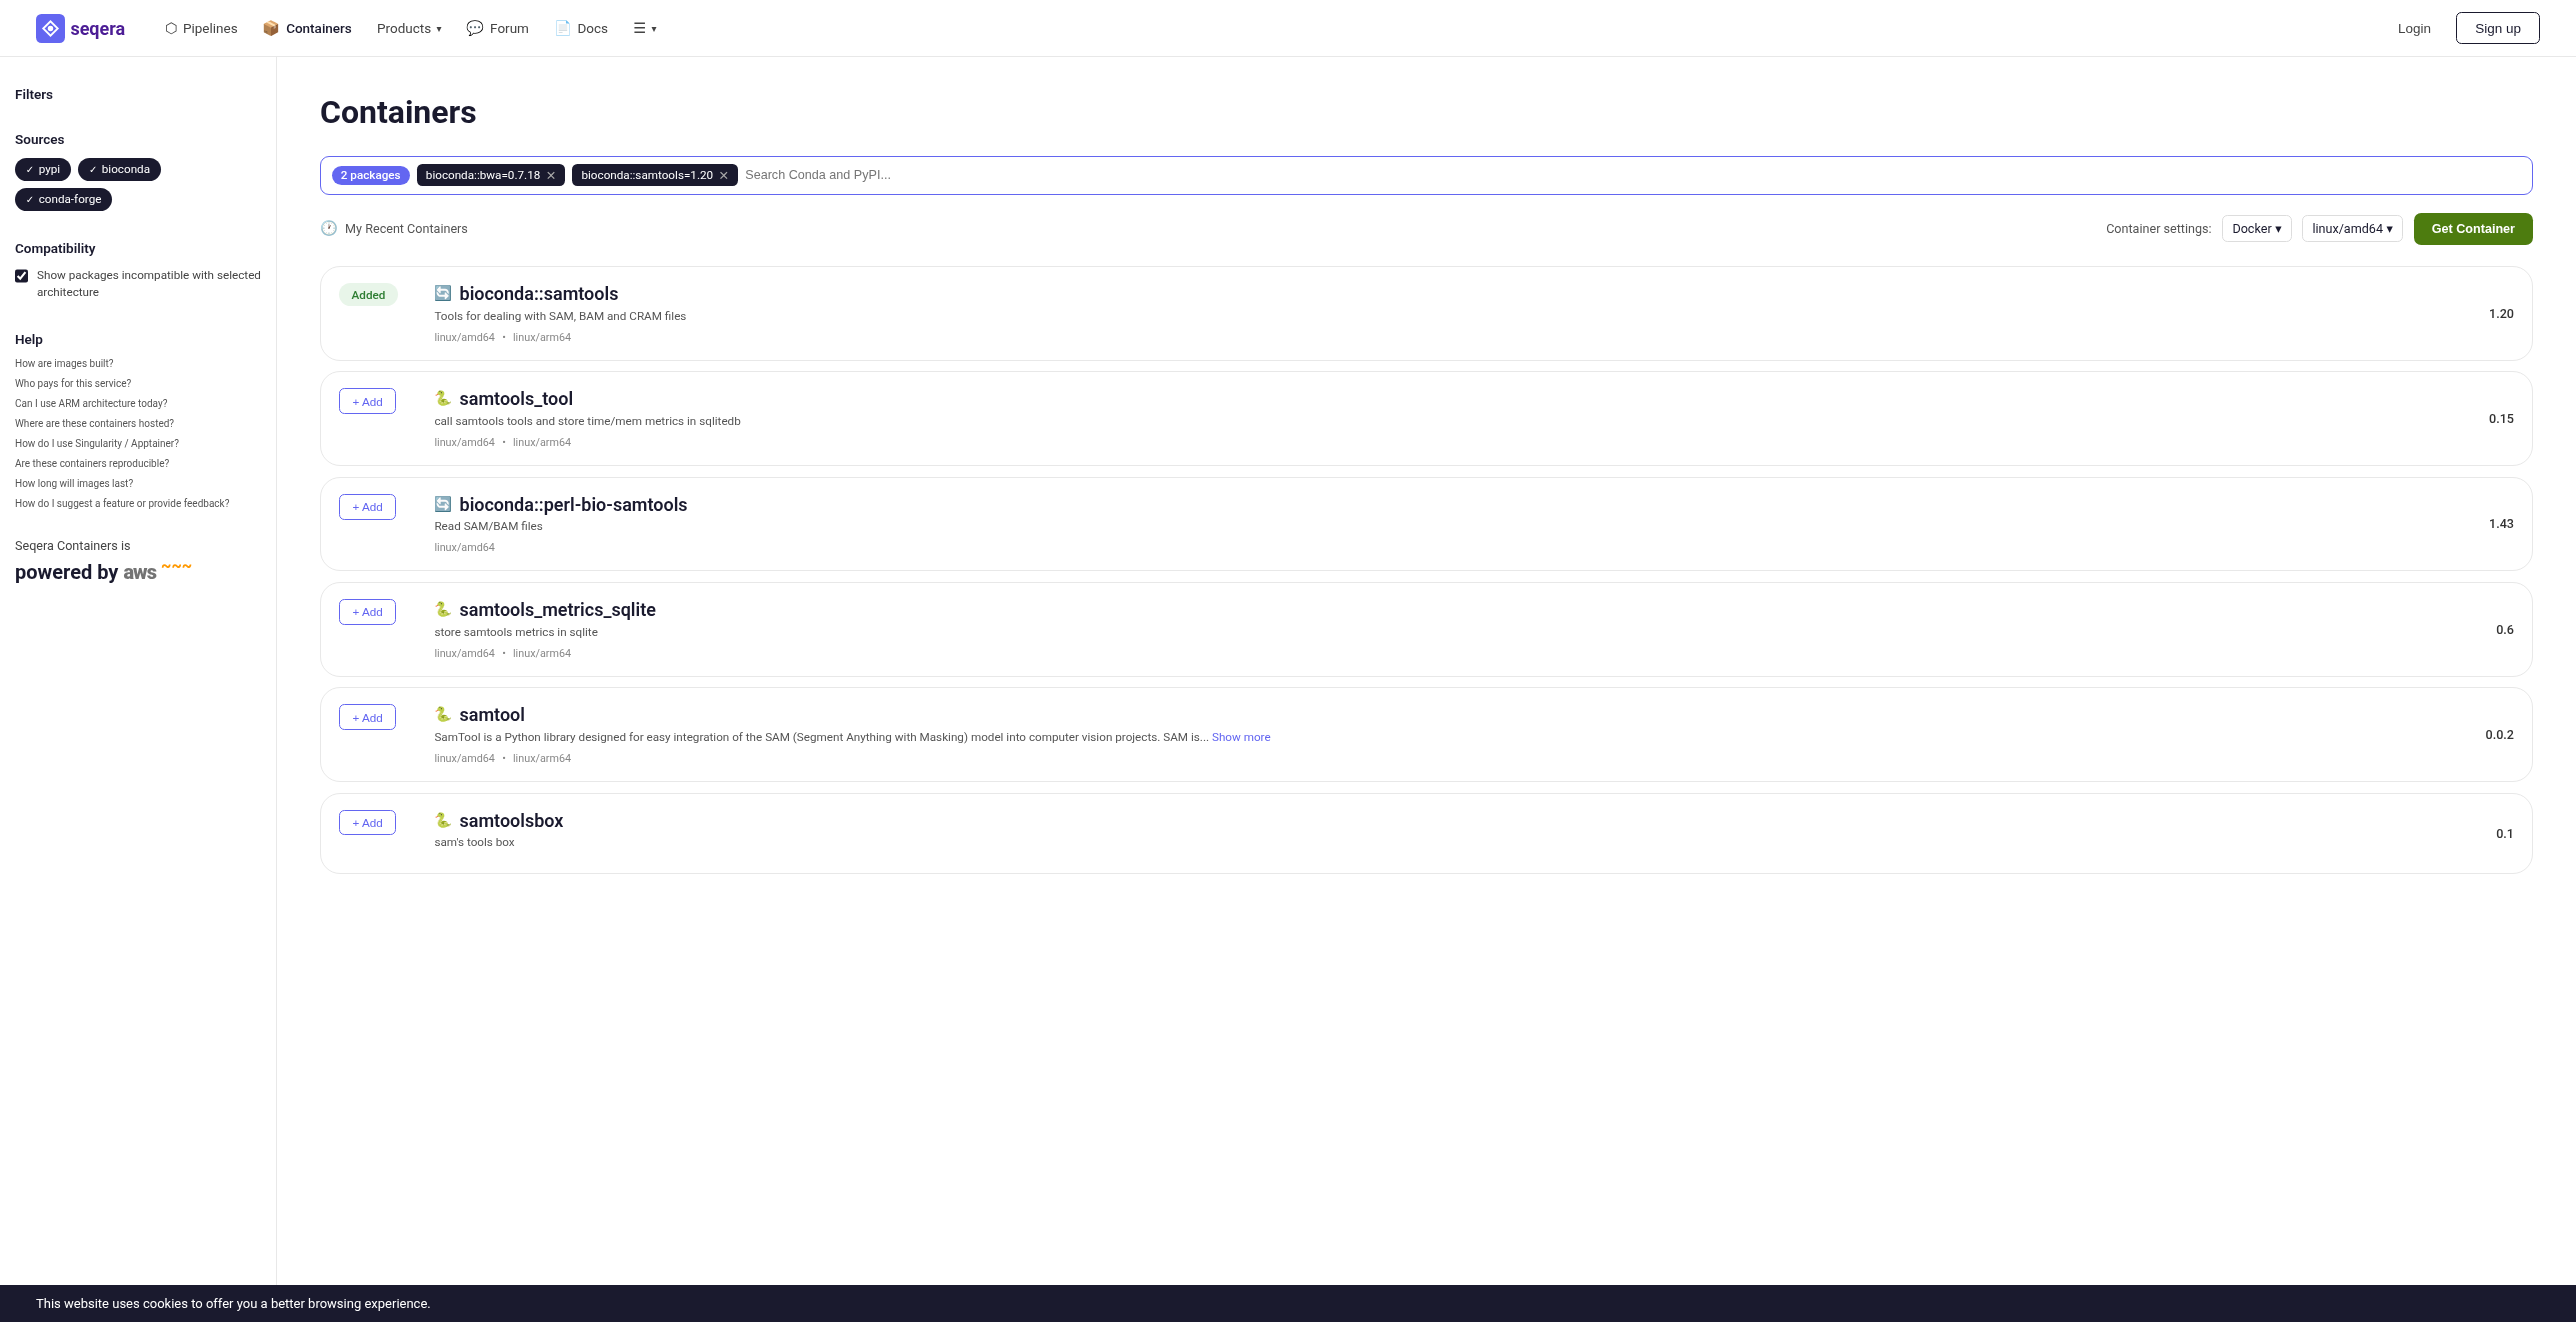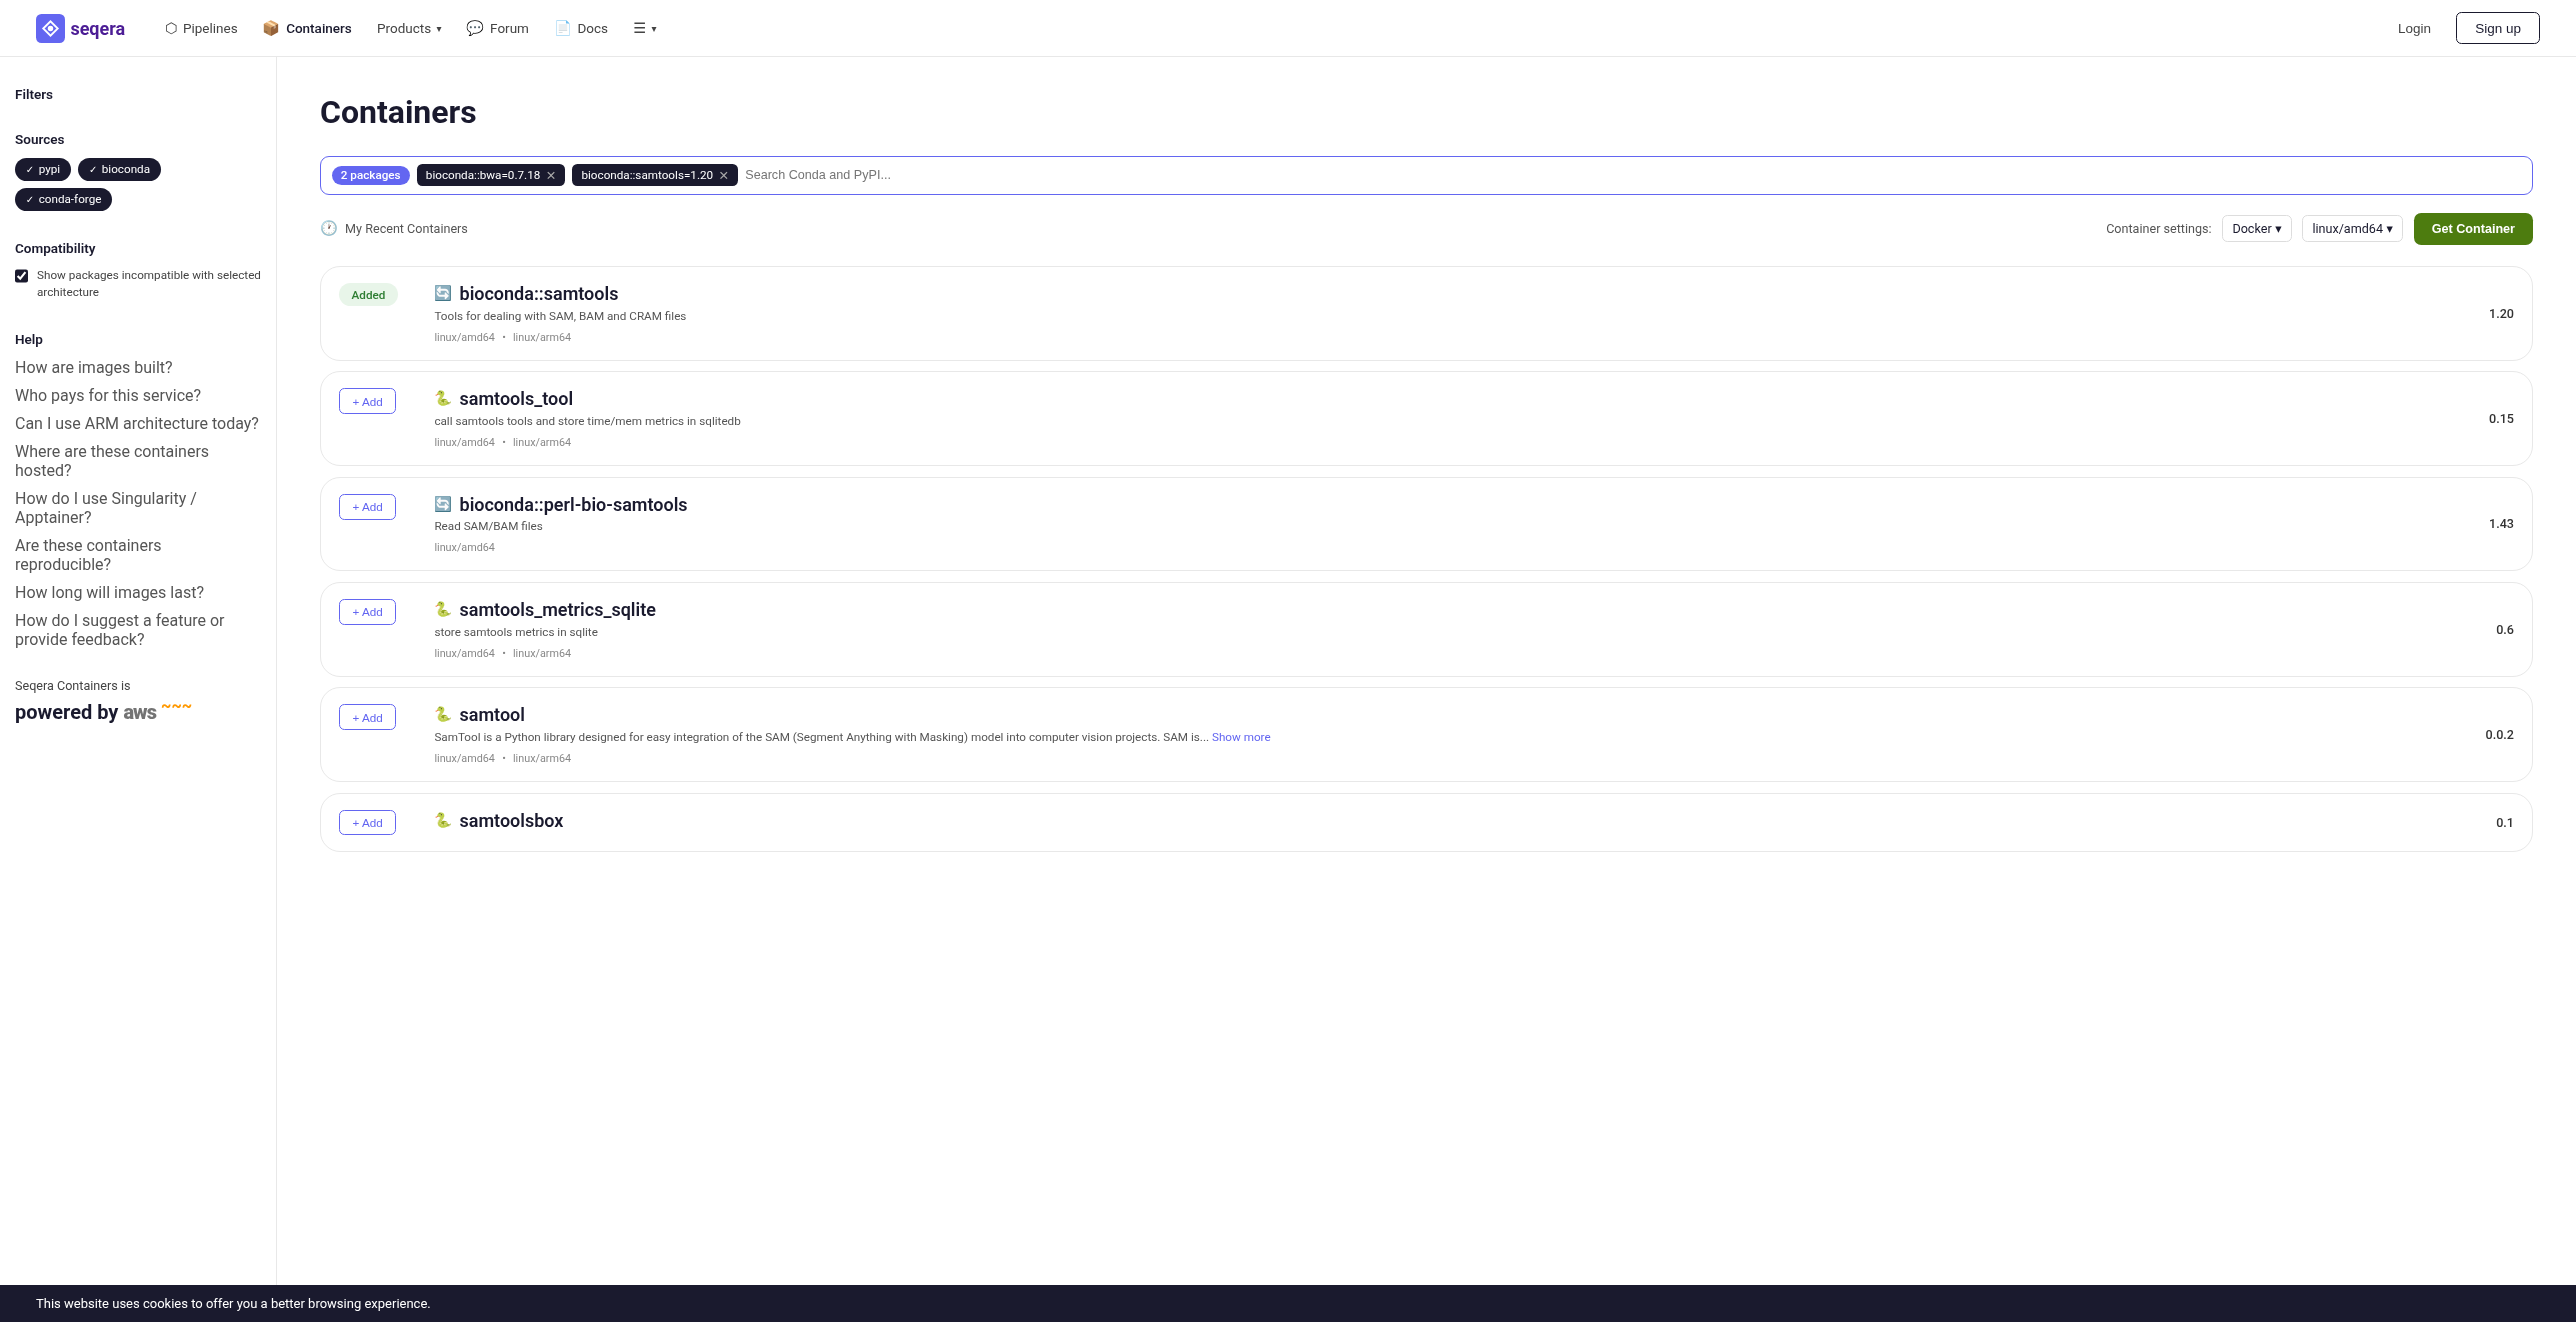"How are images built?" .help-link { font-size: 16px -> 10px }
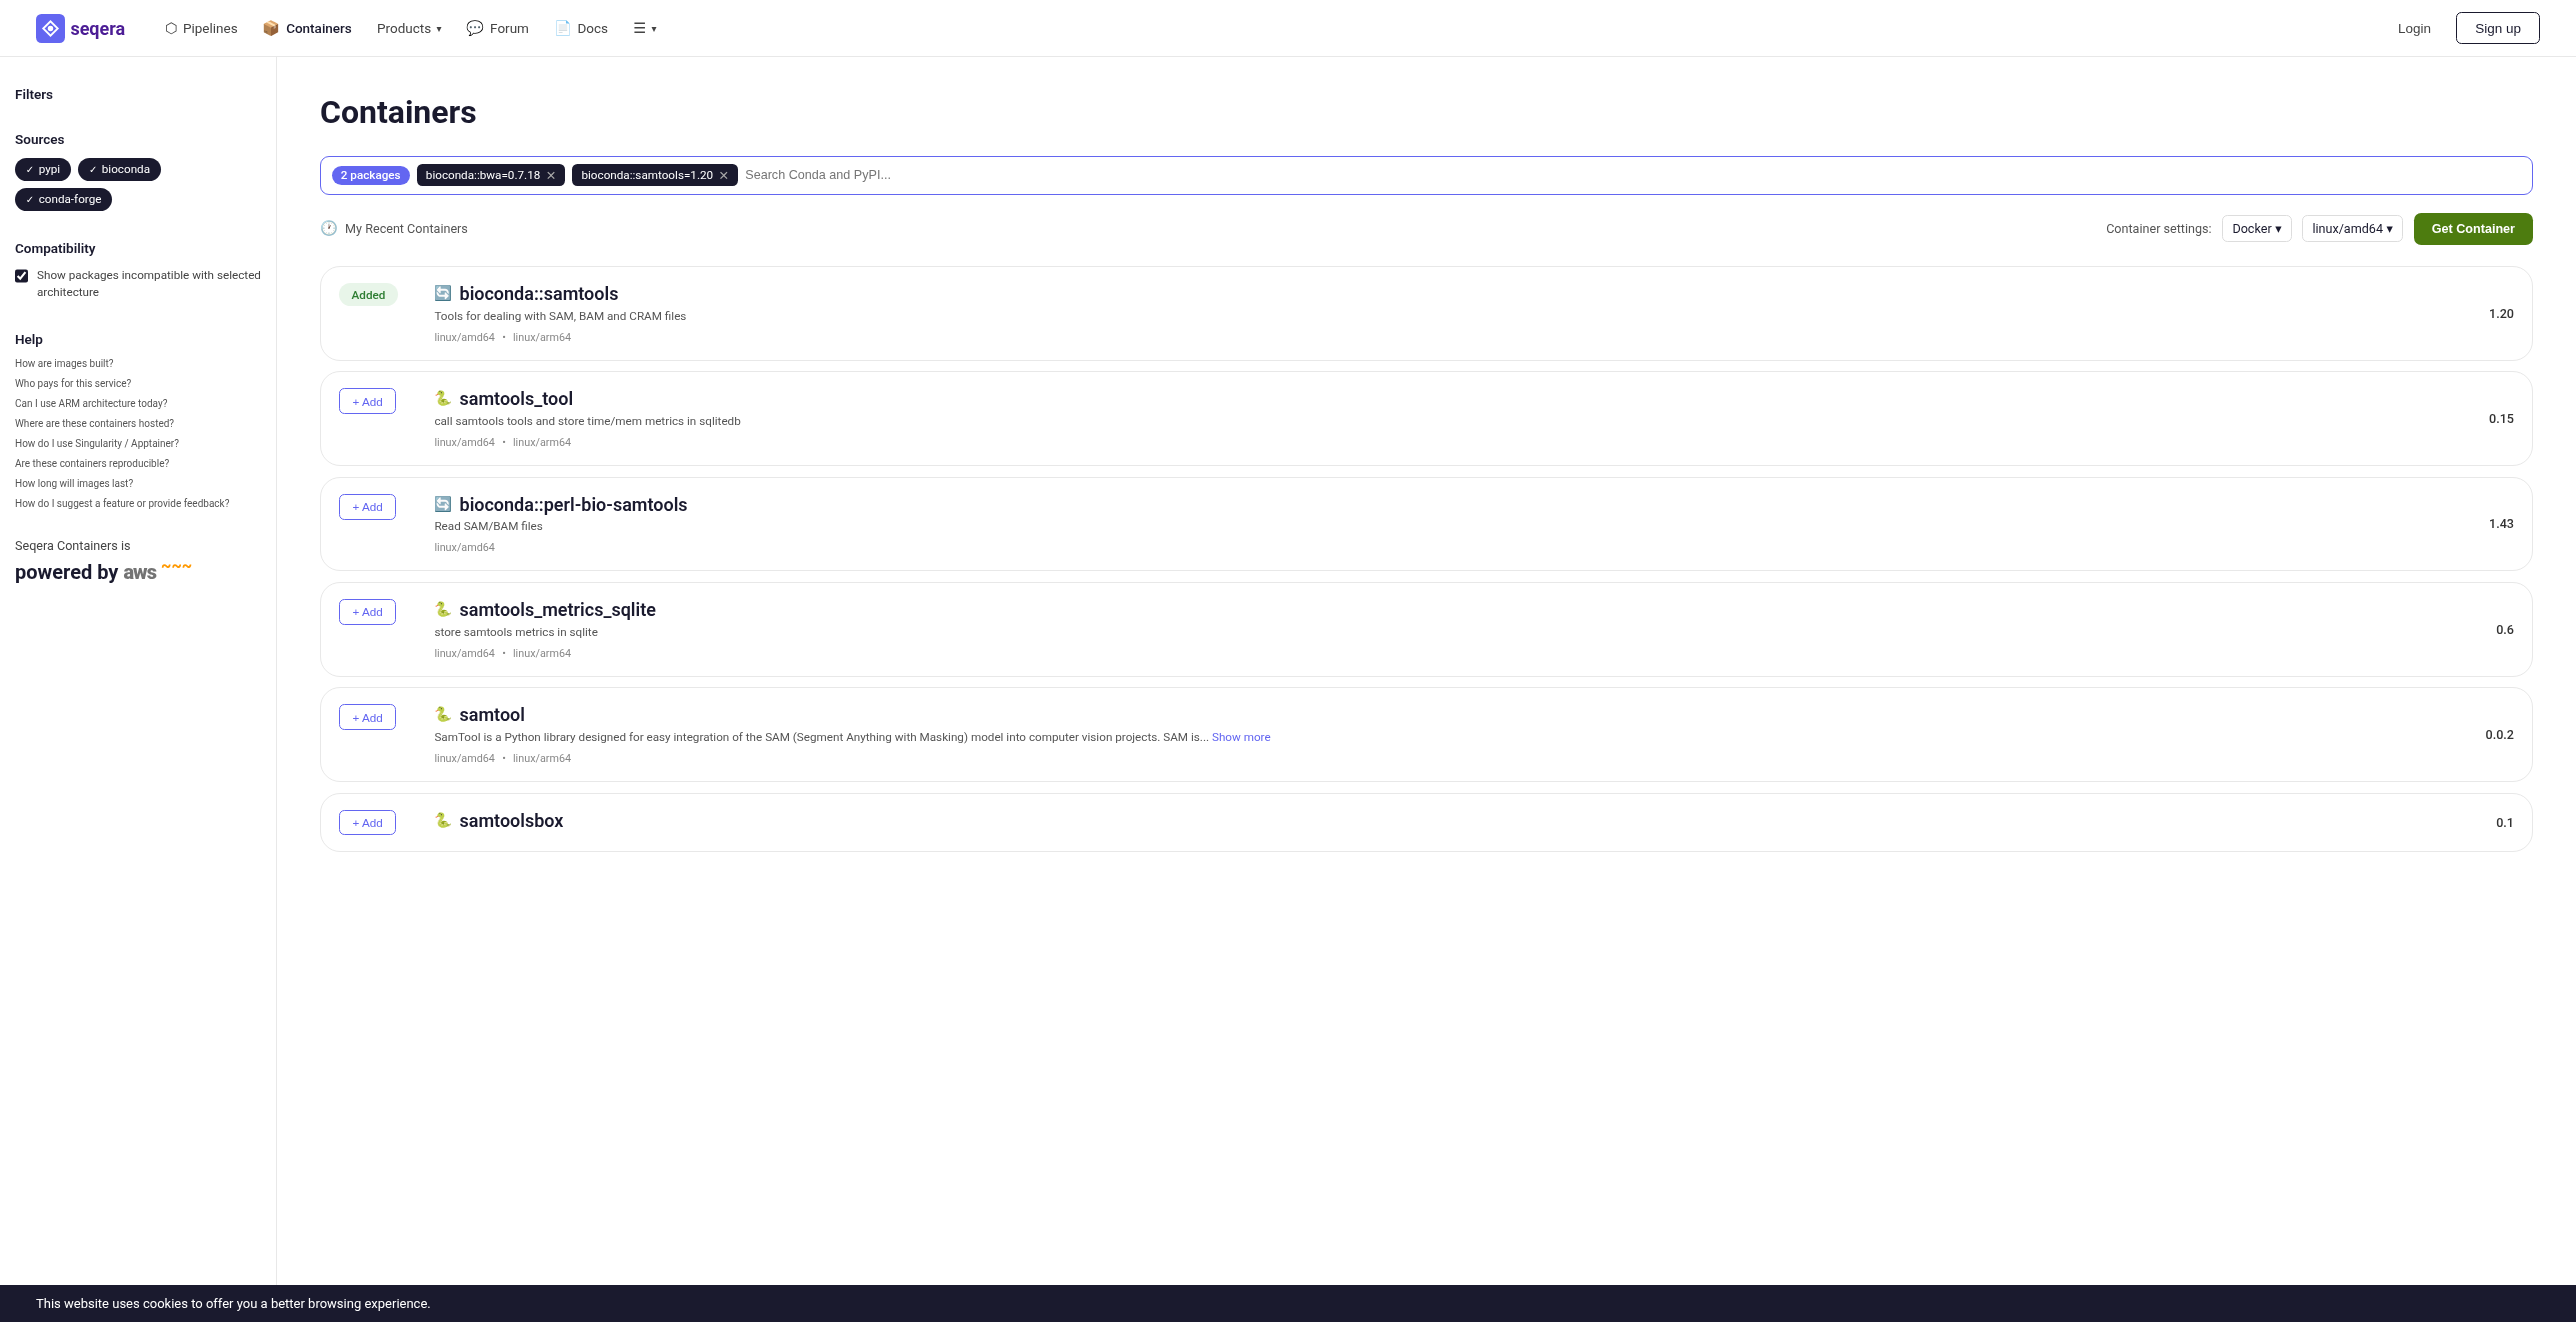"sam's tools box" div.pkg-desc { html: none -> <div>sam's tools box</div> }
